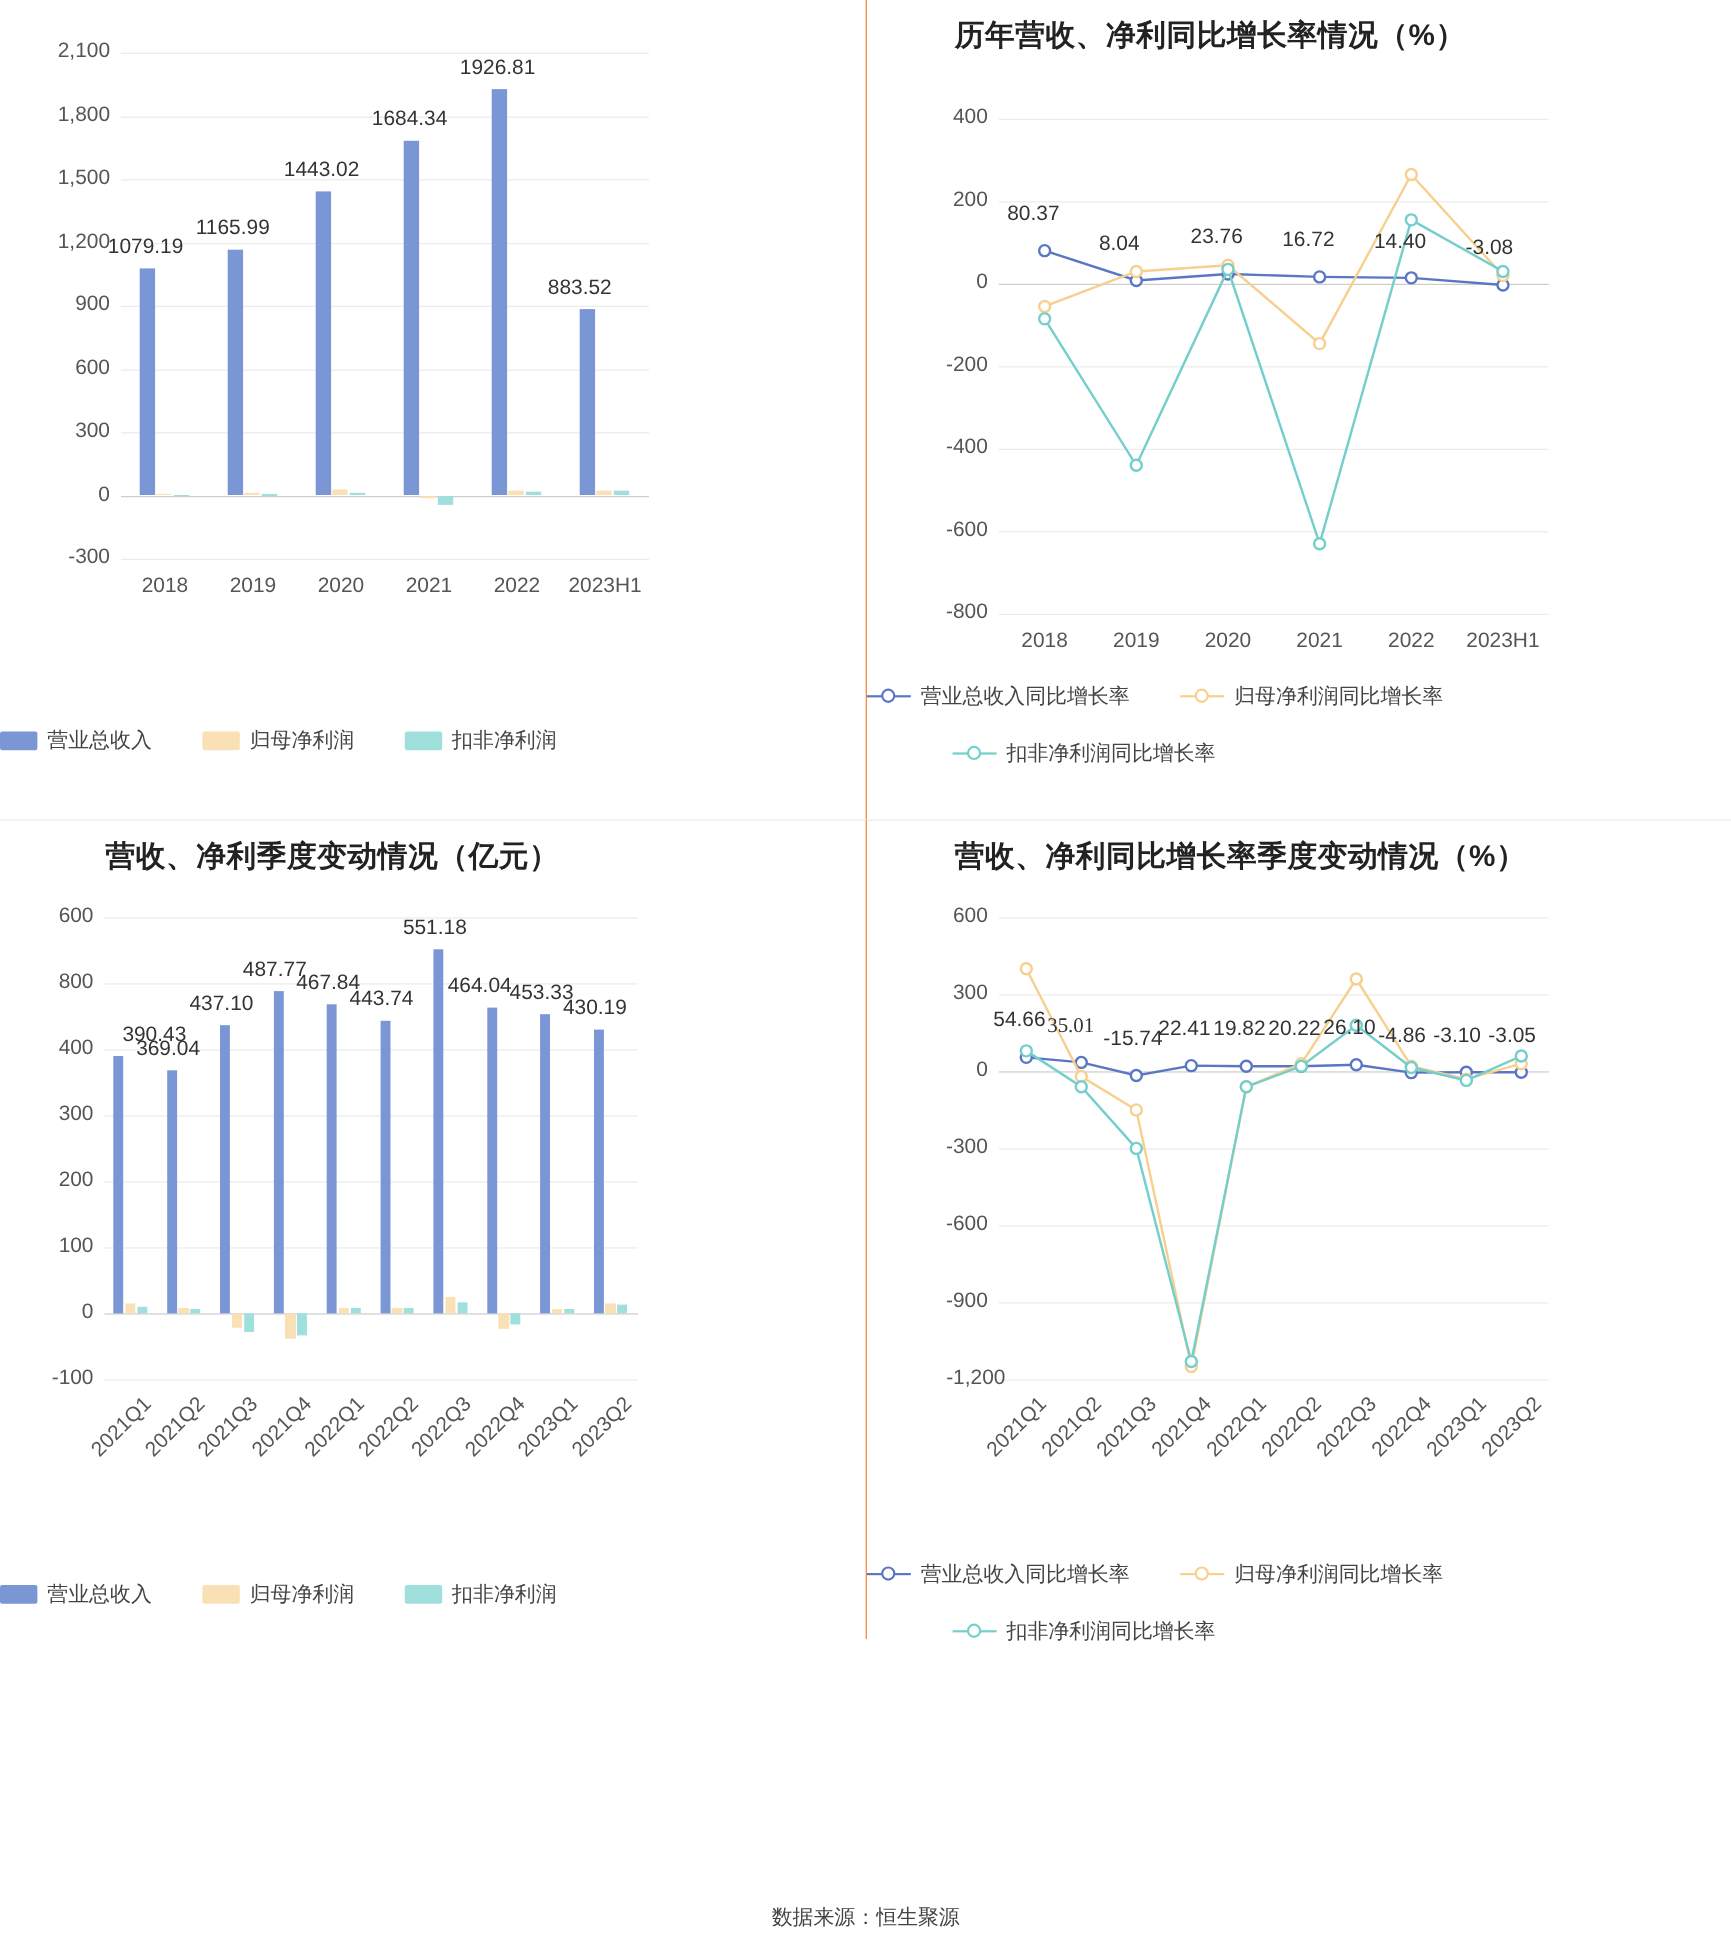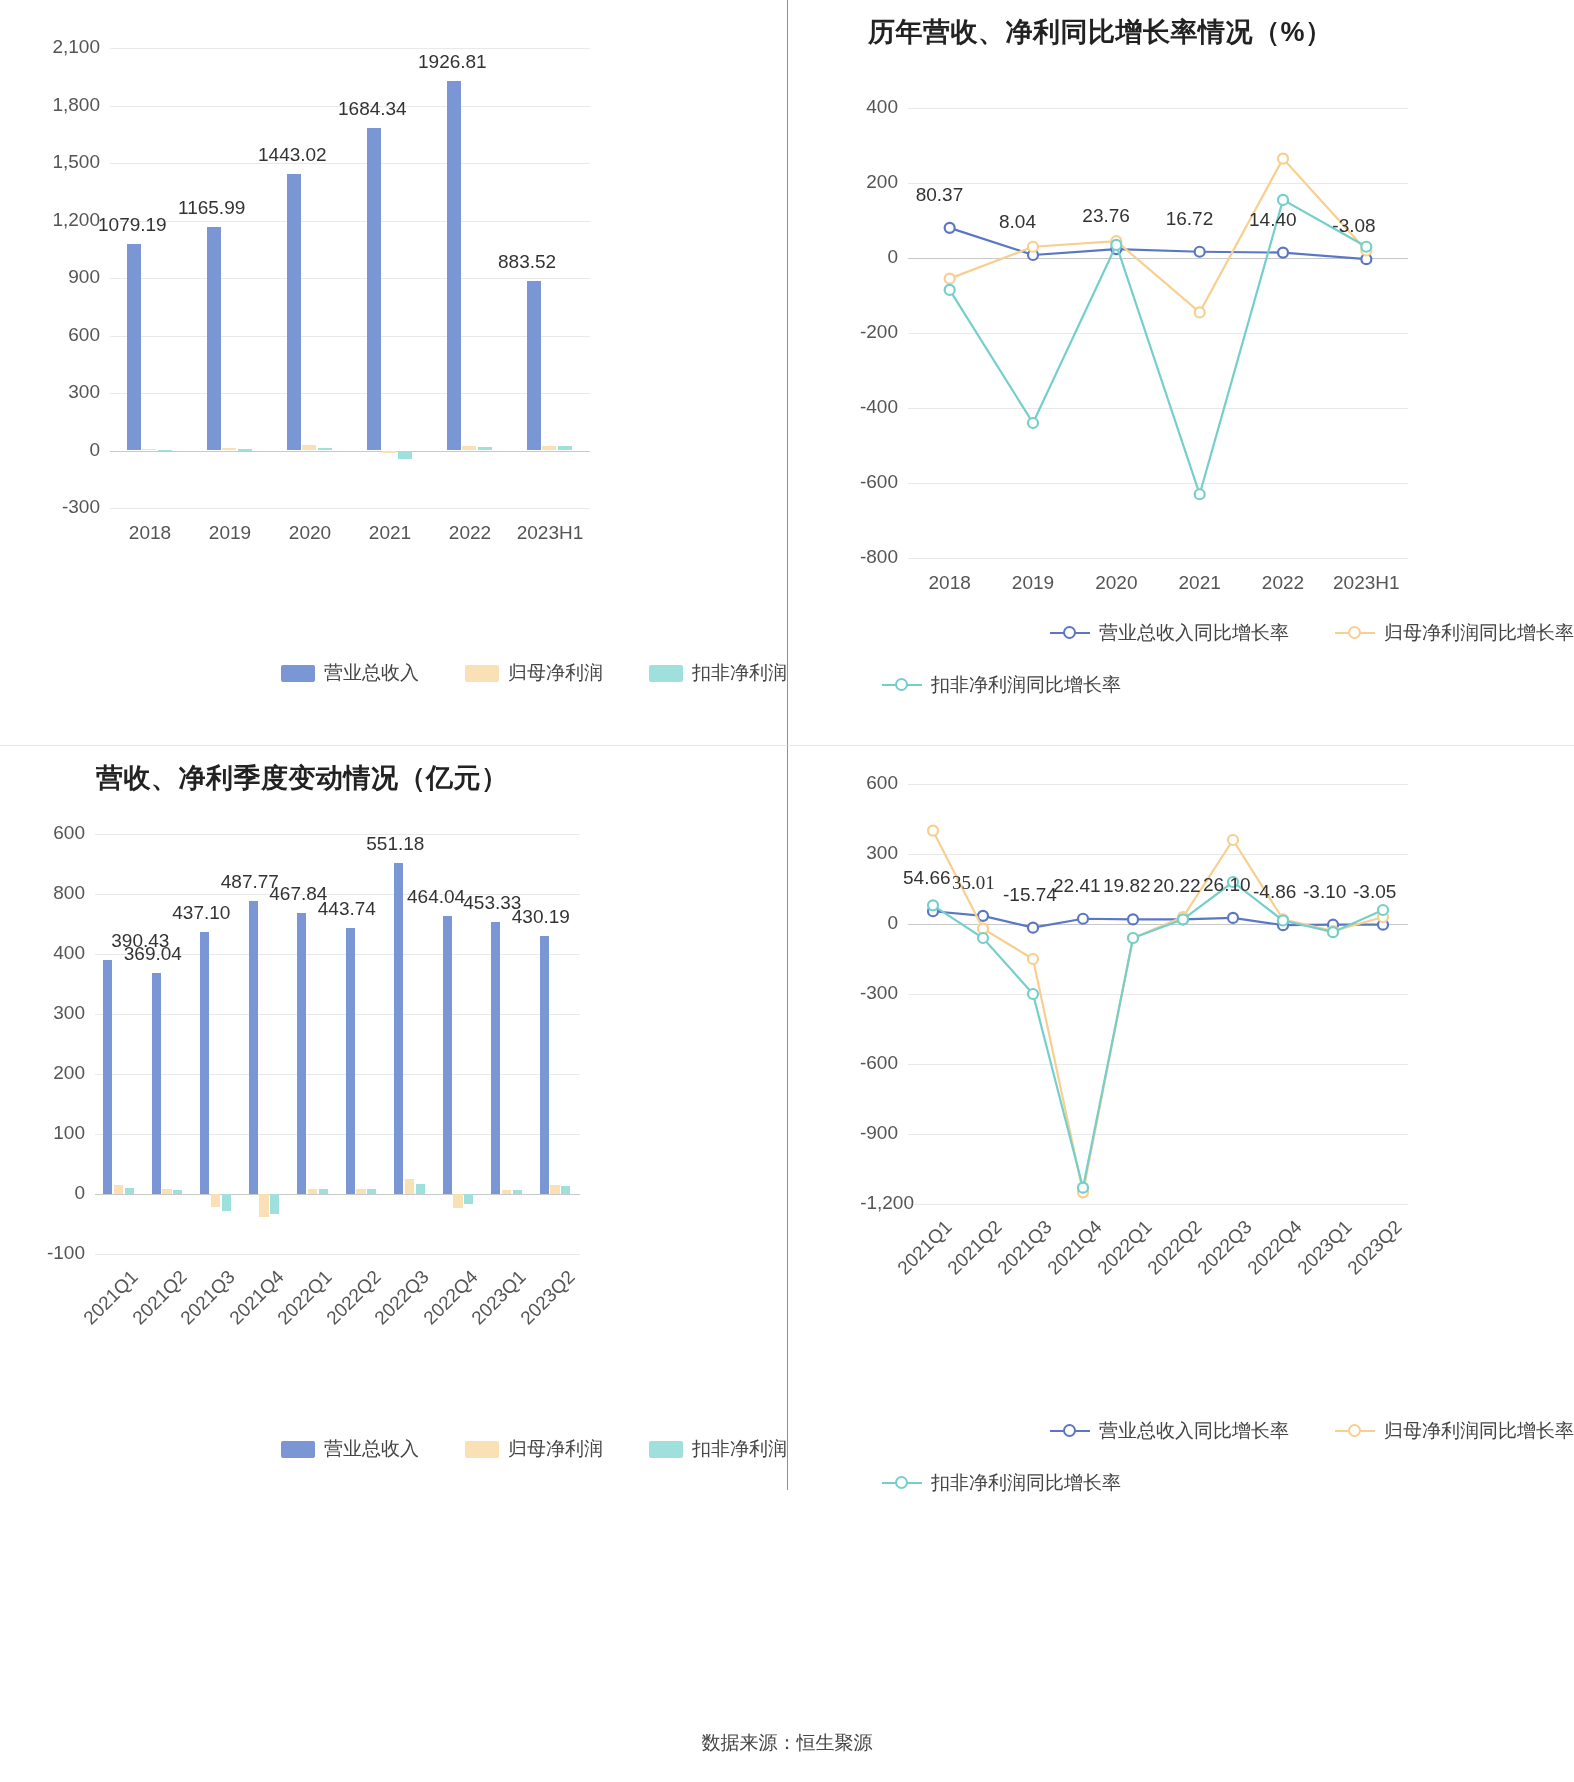"营业总收入同比增长率" .legend { justify-content: flex-end -> flex-start; left: 16px -> 0 }
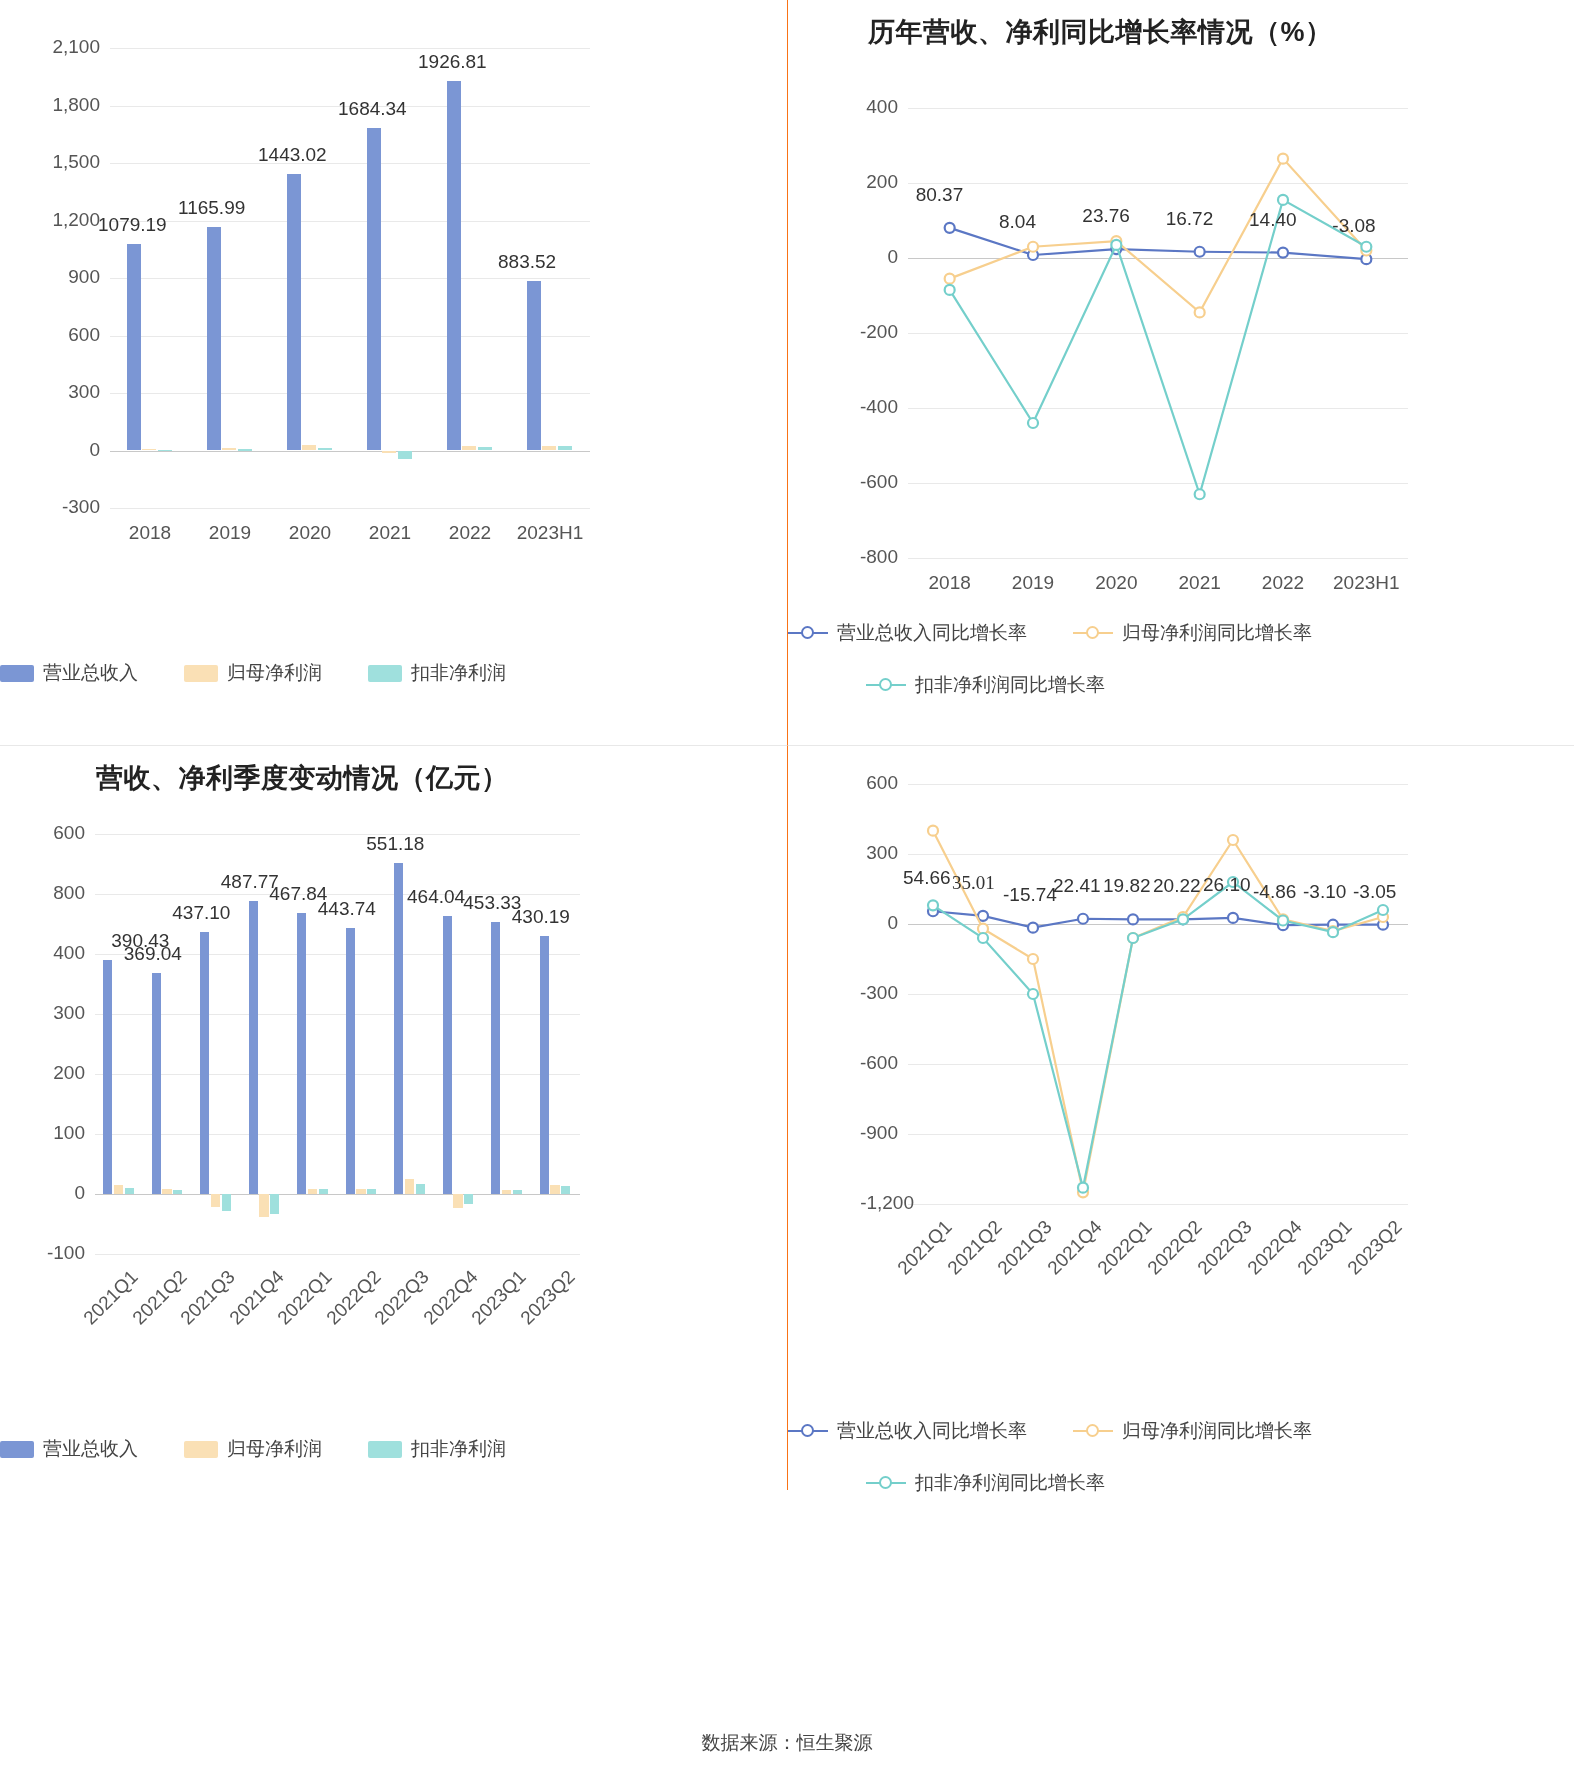"营收、净利同比增长率季度变动情况（%）" div.chart-title { html: none -> <div>营收、净利同比增长率季度变动情况（%）</div> }
